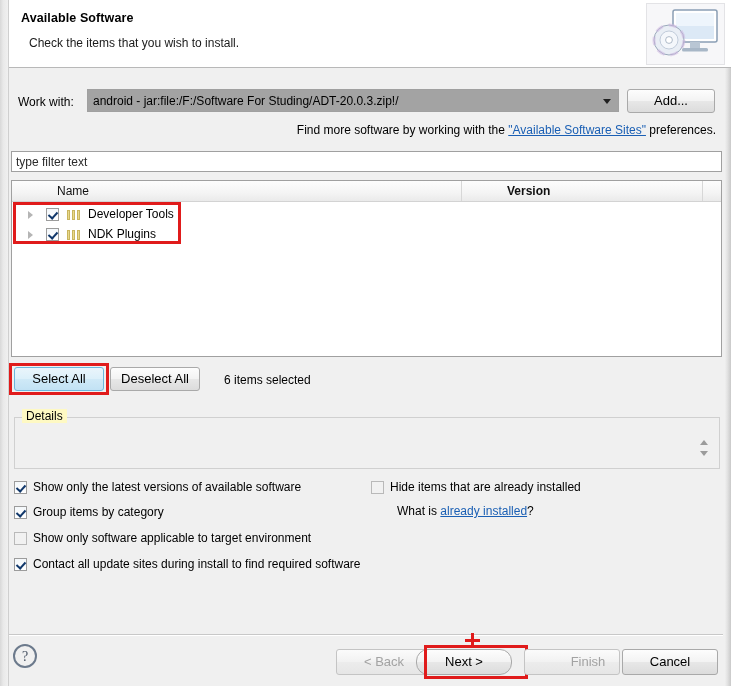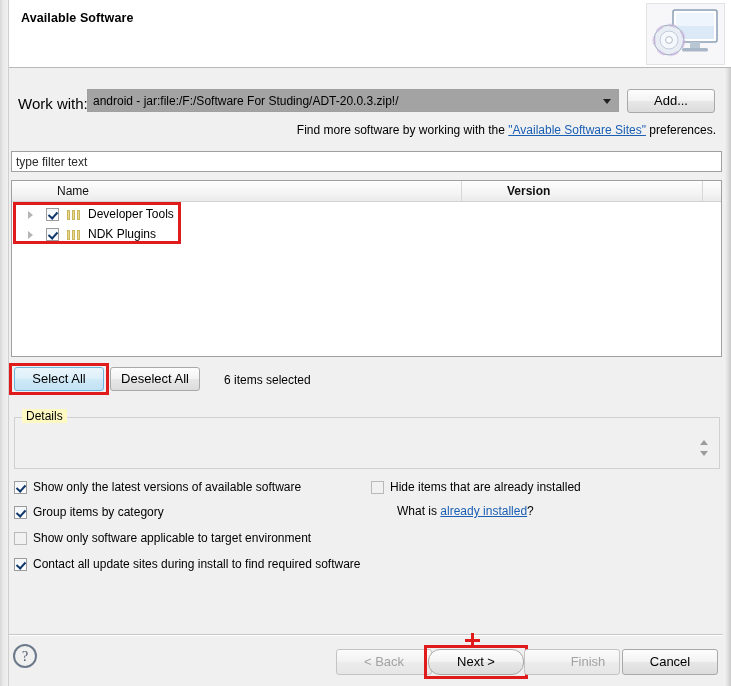"Check the items that you" div.banner-sub { html: none -> <div>Check the items that you wish to install.</div> }
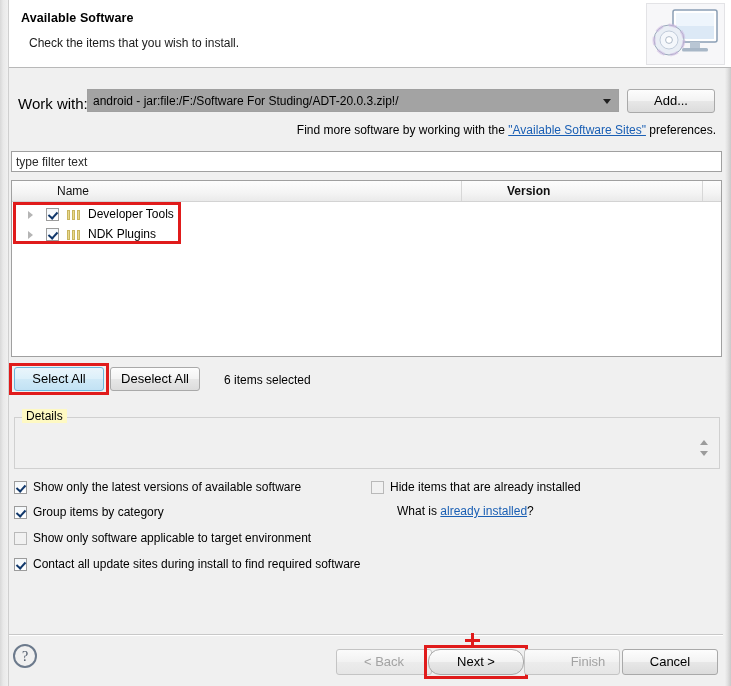"Work with:" .workwith-label { font-size: 15px -> 12px }
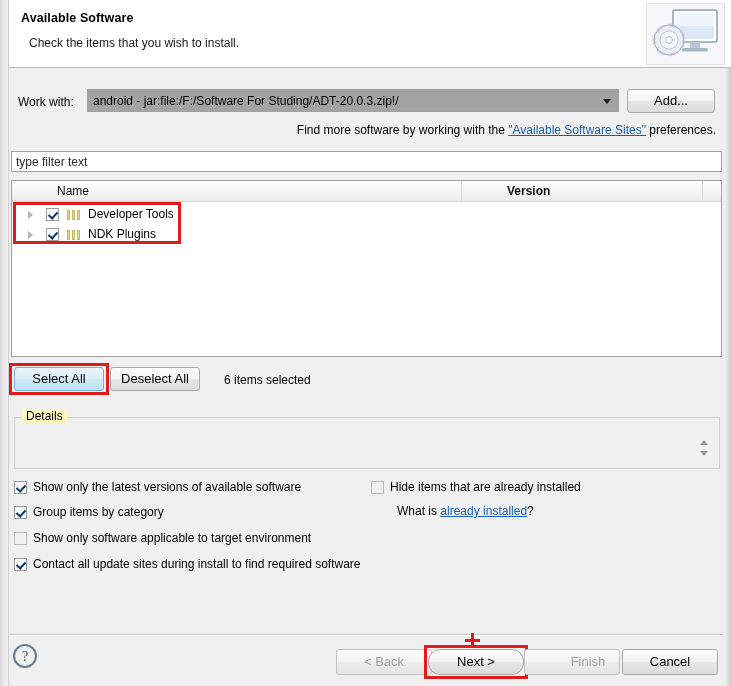"Next >" .btn-next { left: 428px -> 416px }
